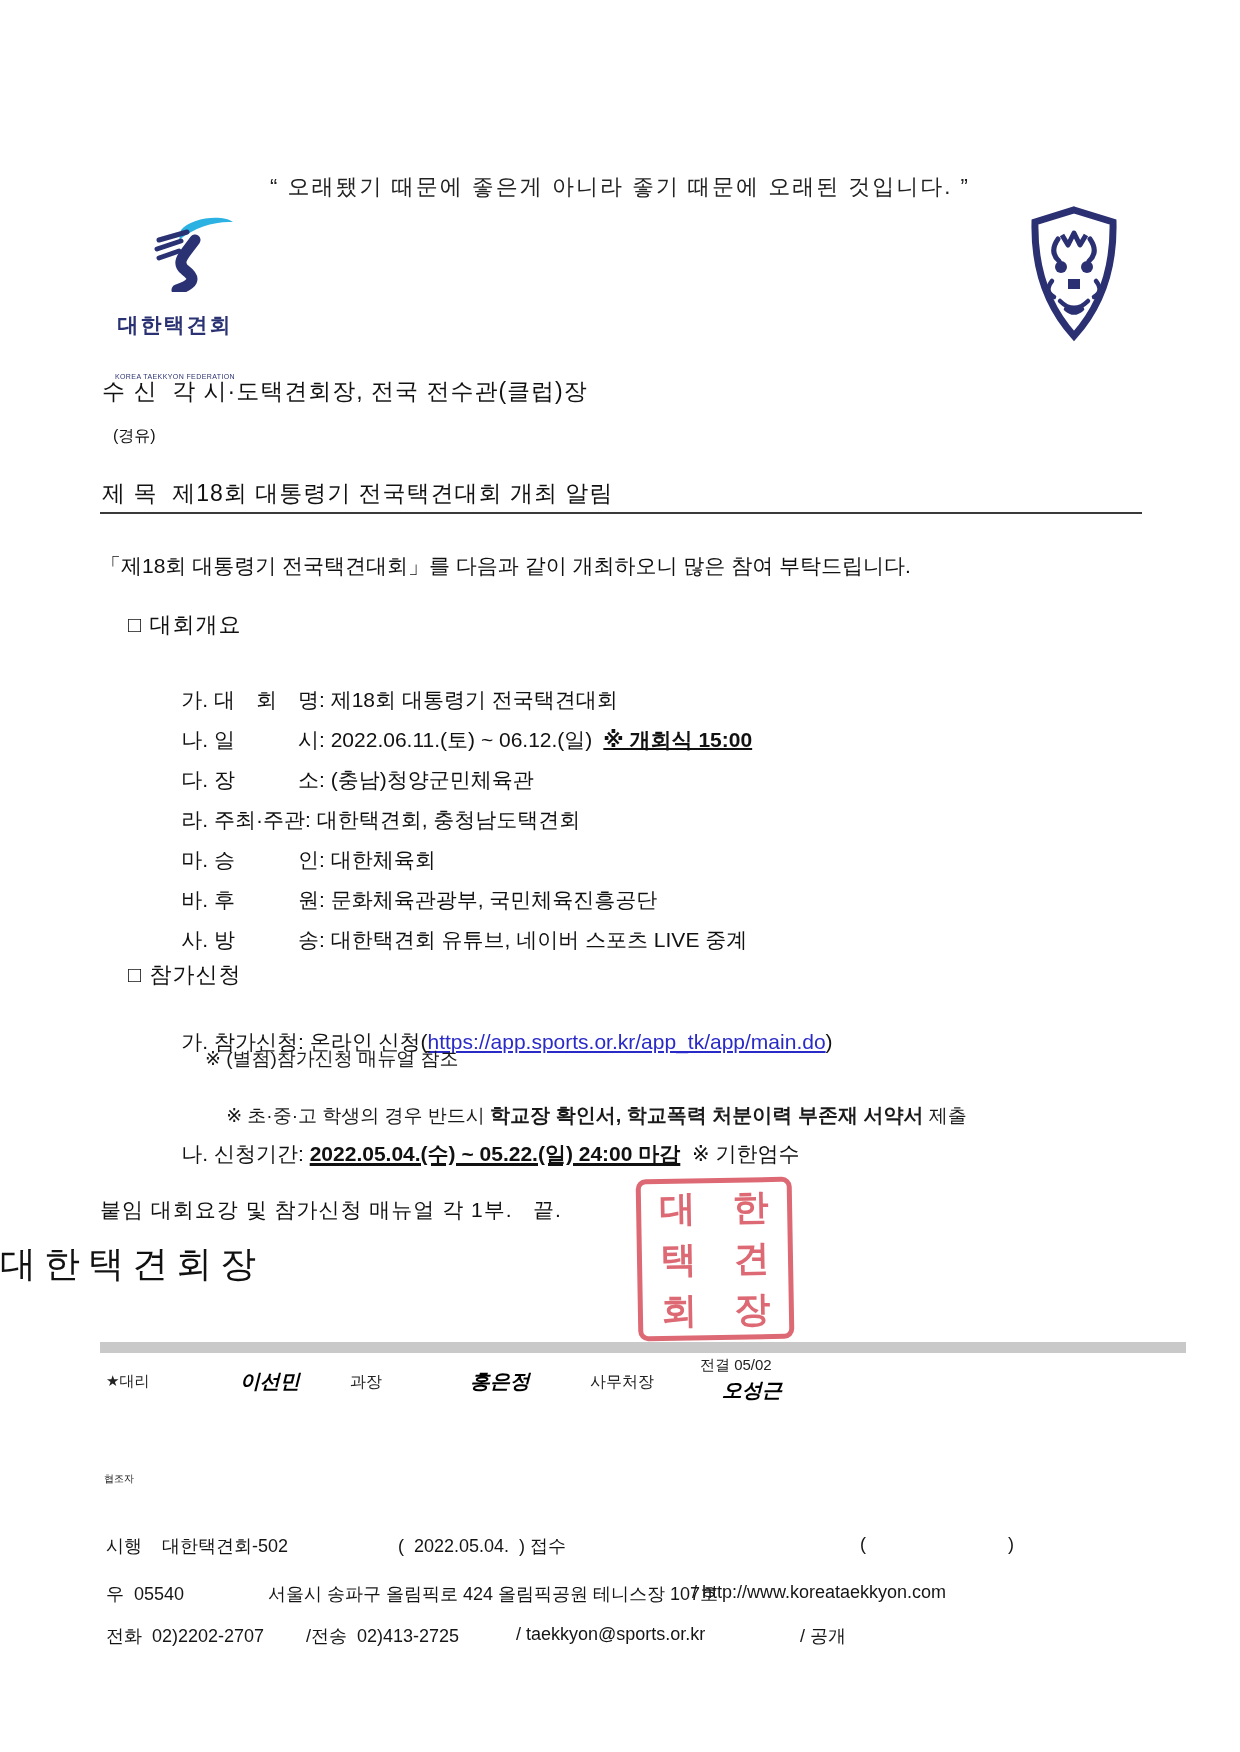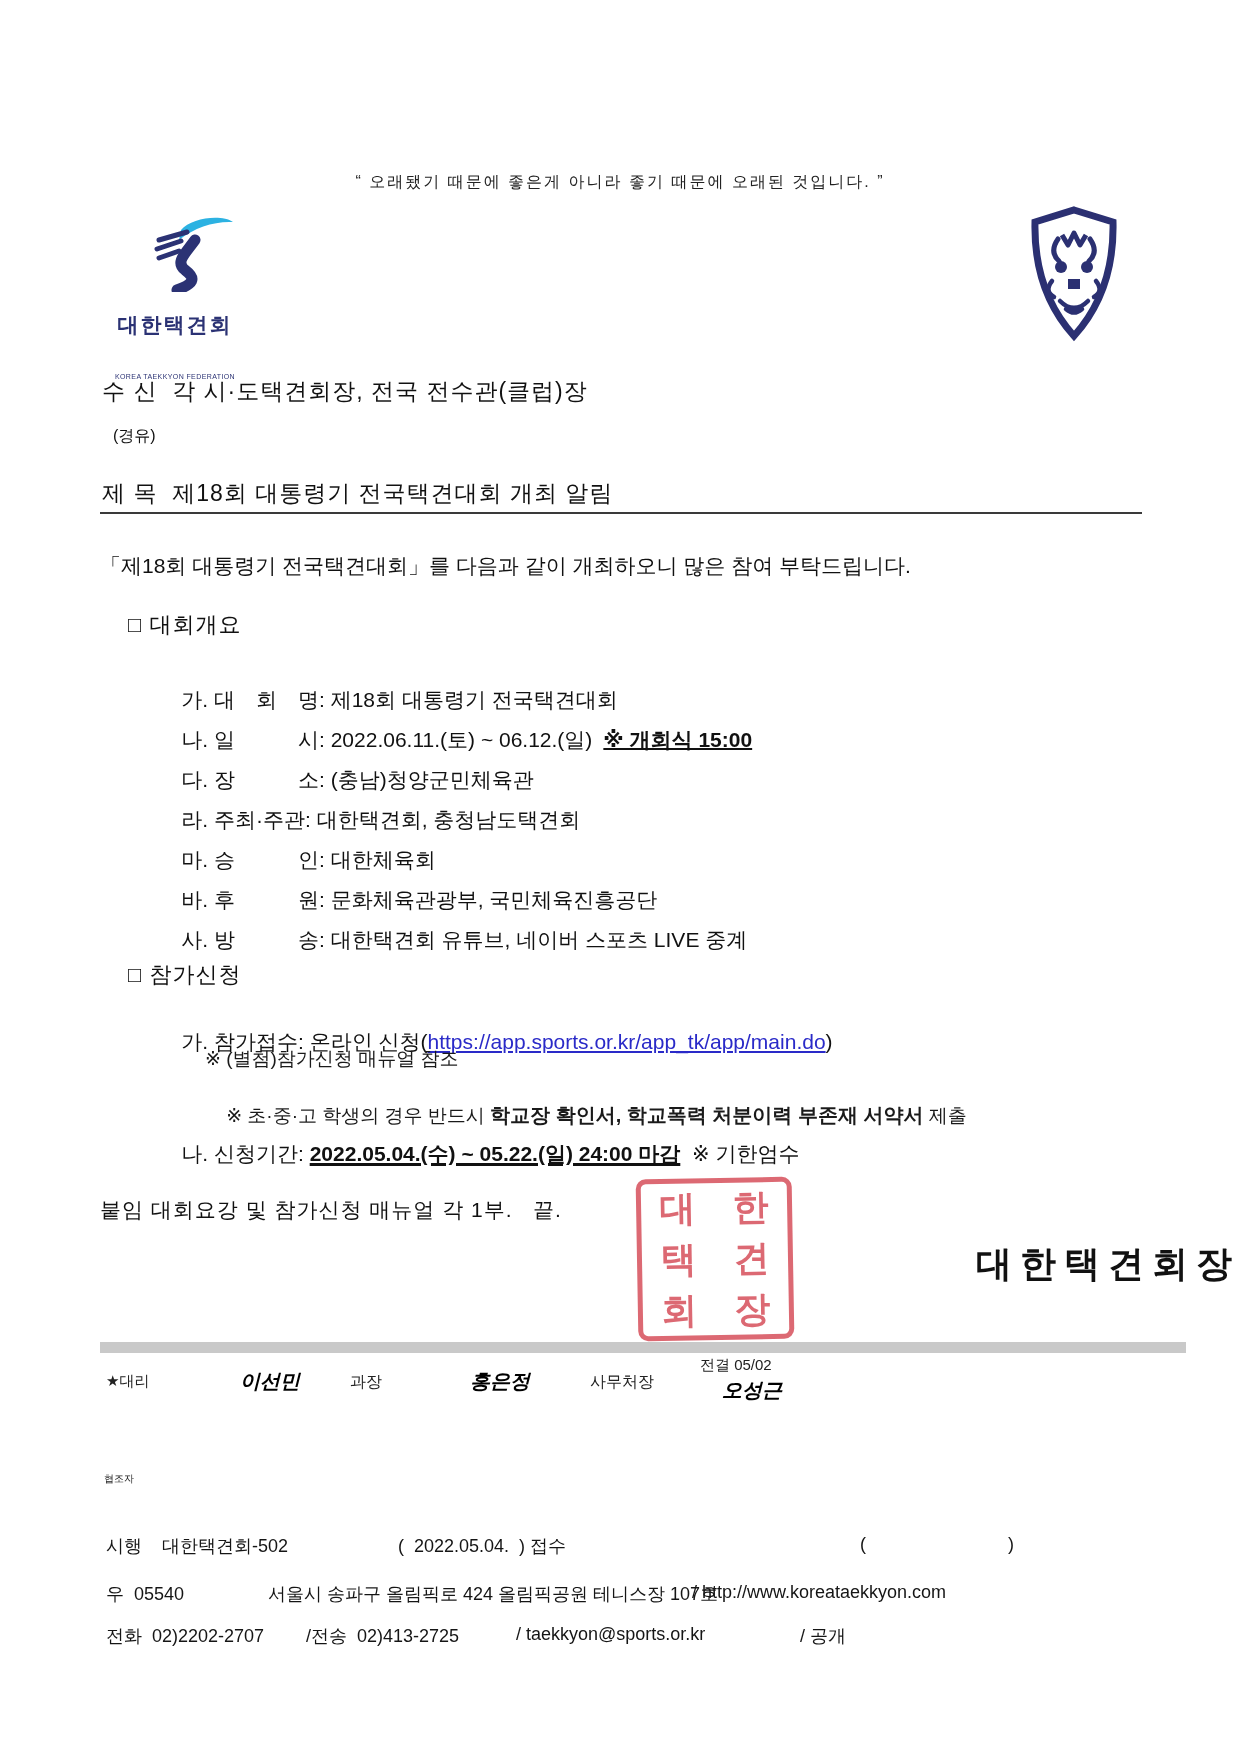"“ 오래됐기 때문에 좋은게 아니라" .quote { font-size: 16px -> 22px }
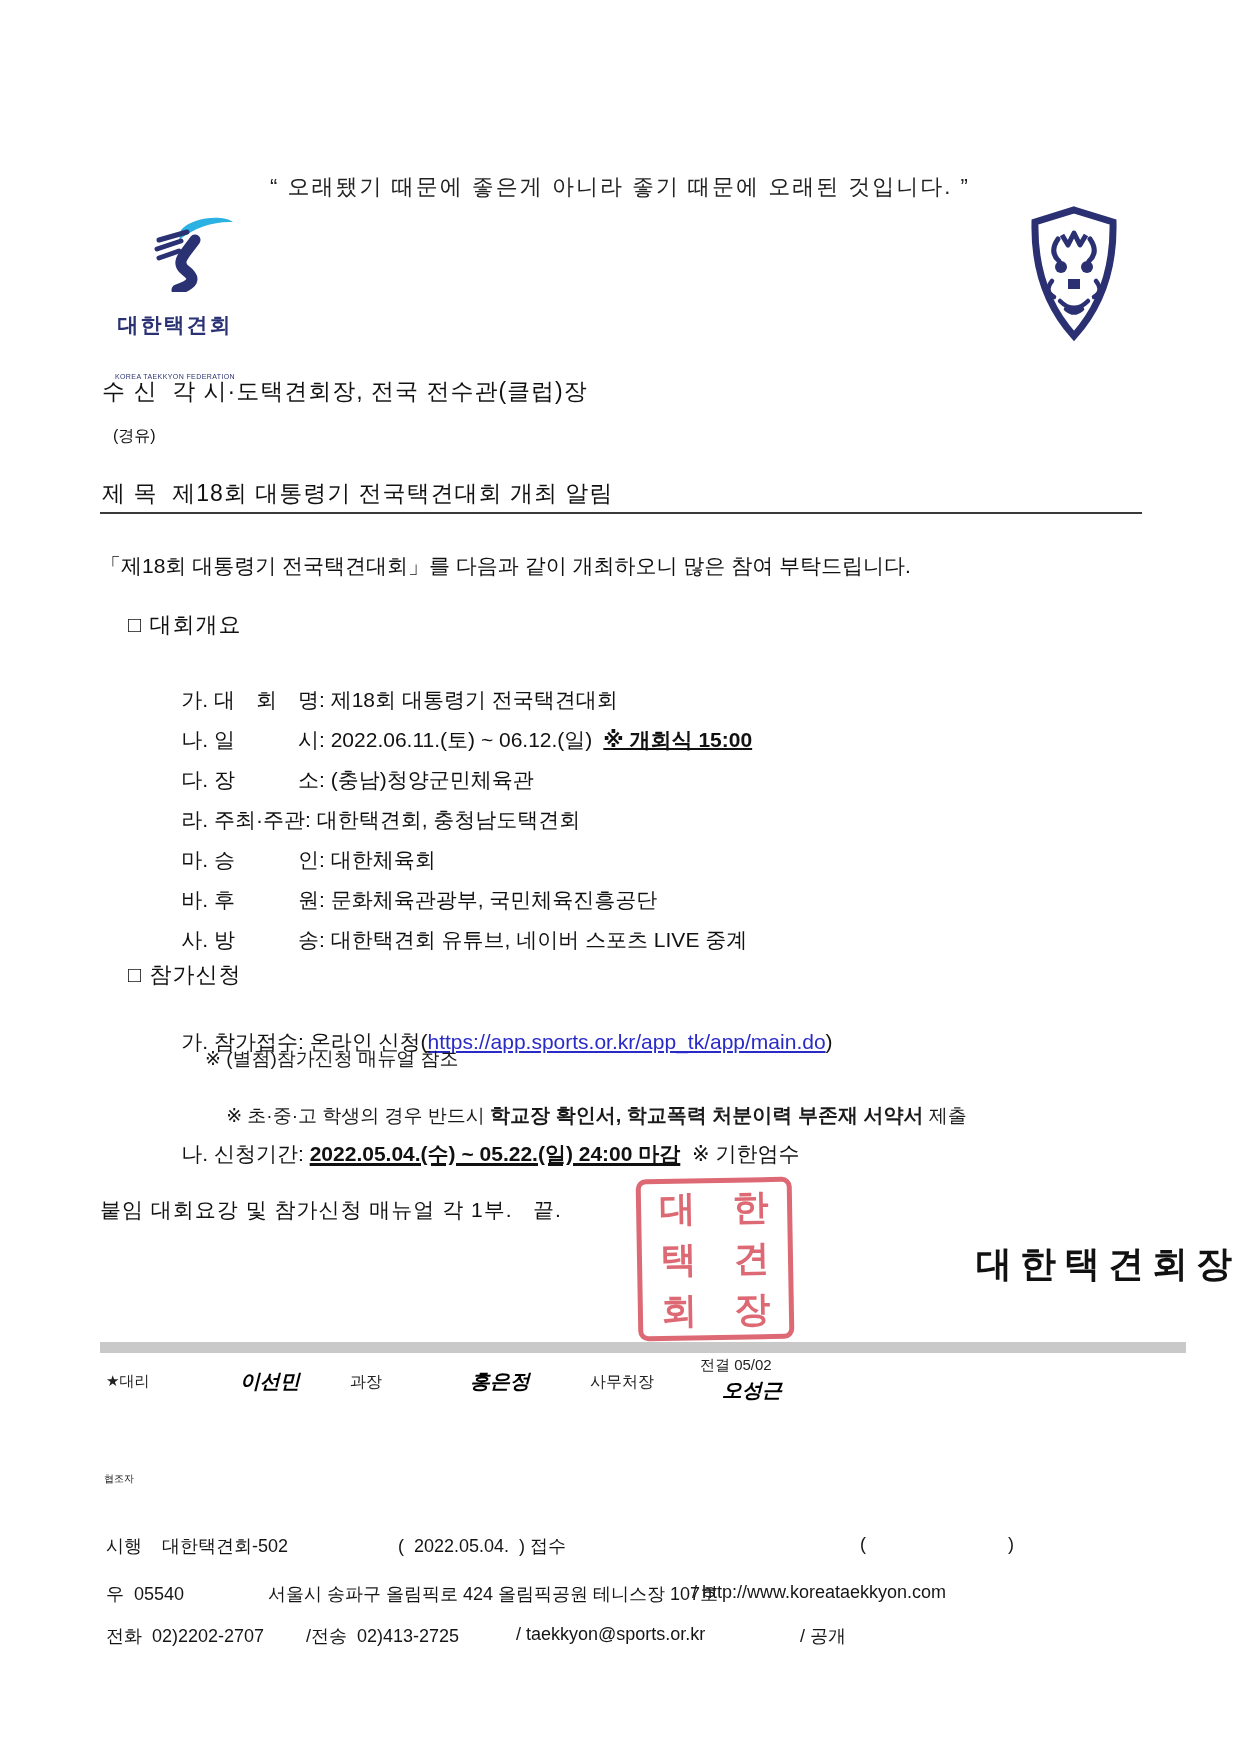"가. 참가접수:" span.lbl { text: 참가접수 -> 참가신청 }
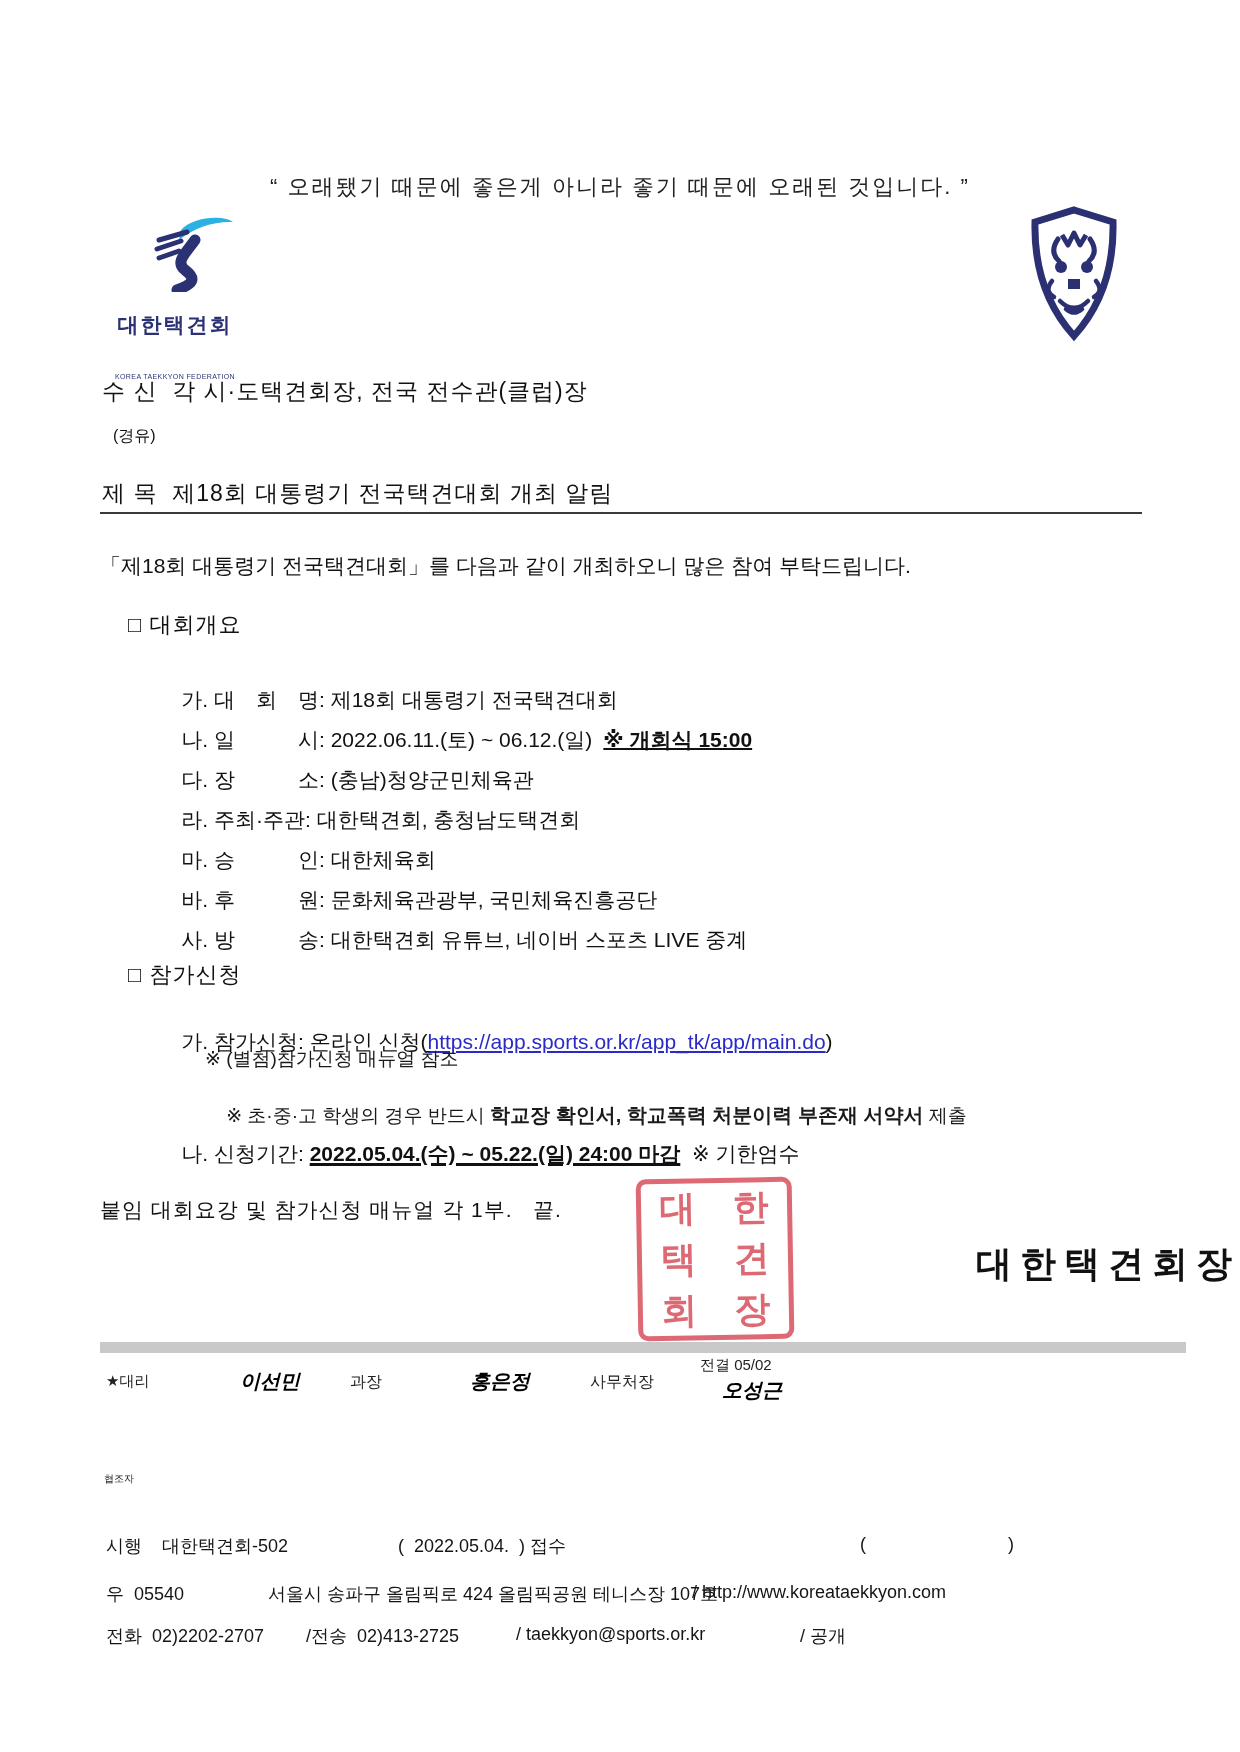"대한택견회장" .signer { font-weight: 700 -> 400; text-align: right -> left }
